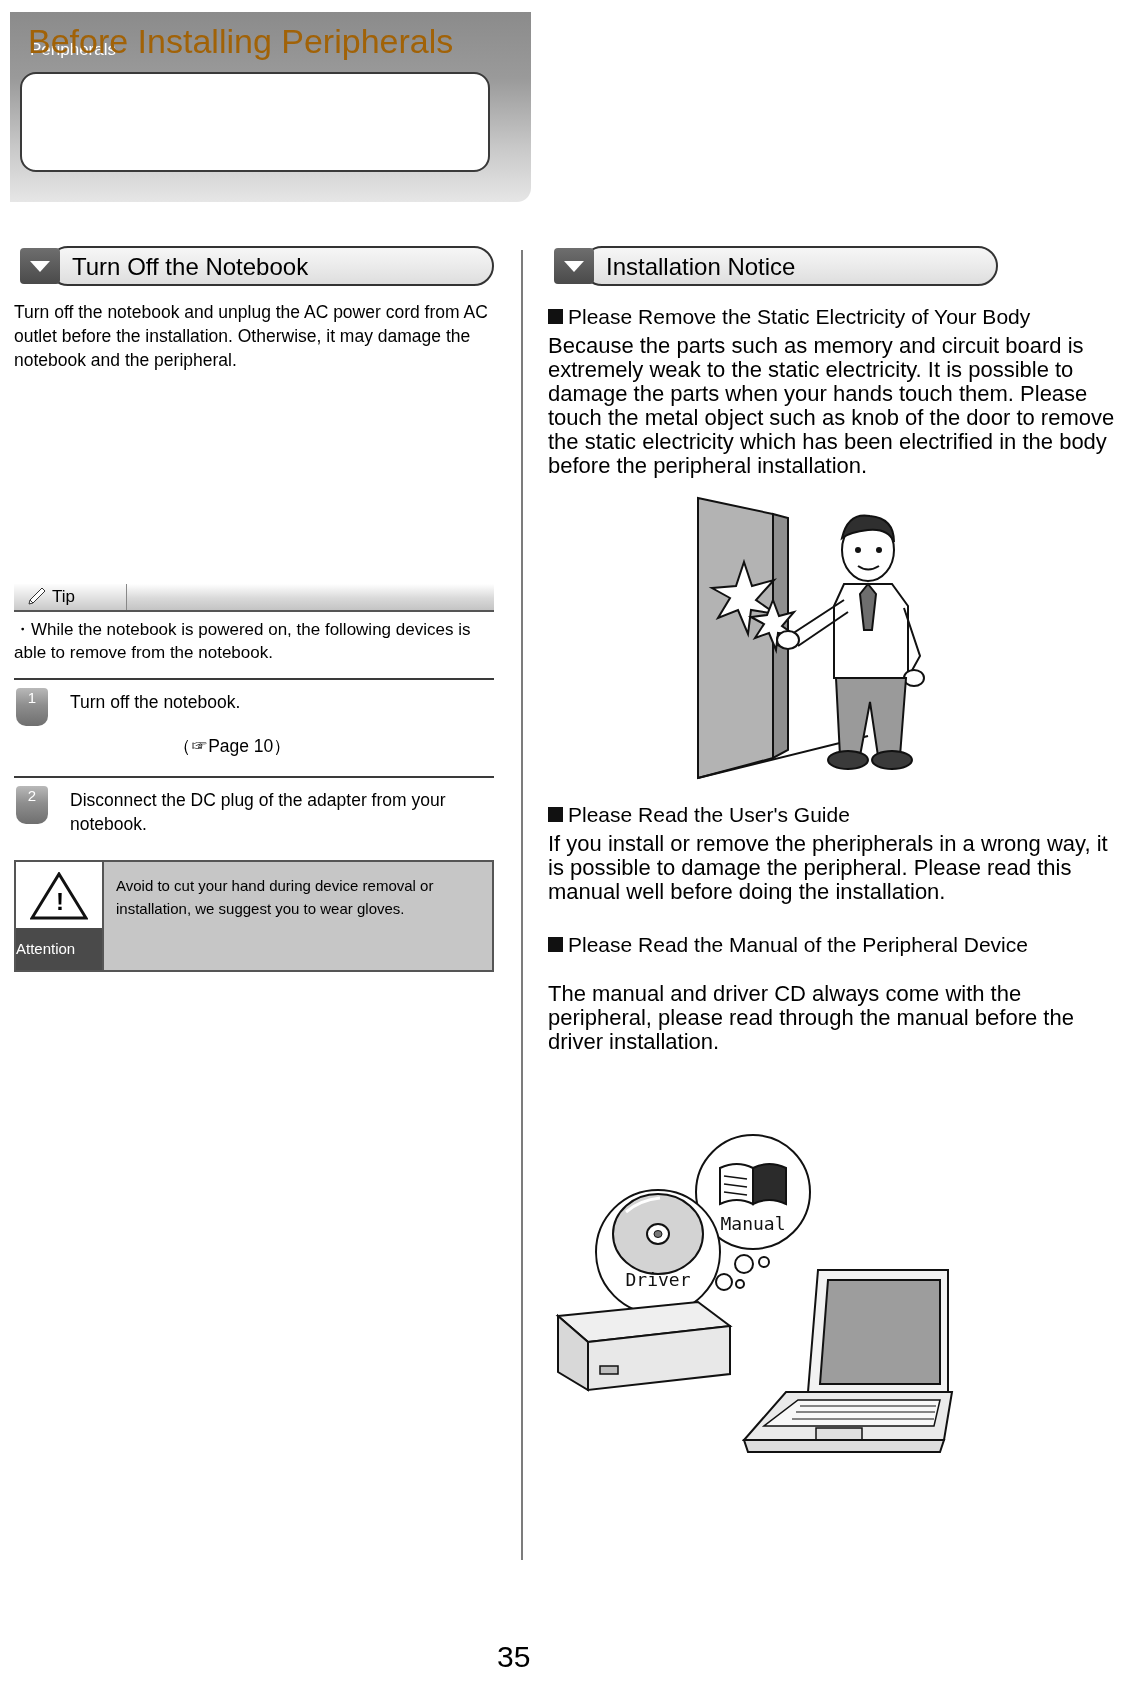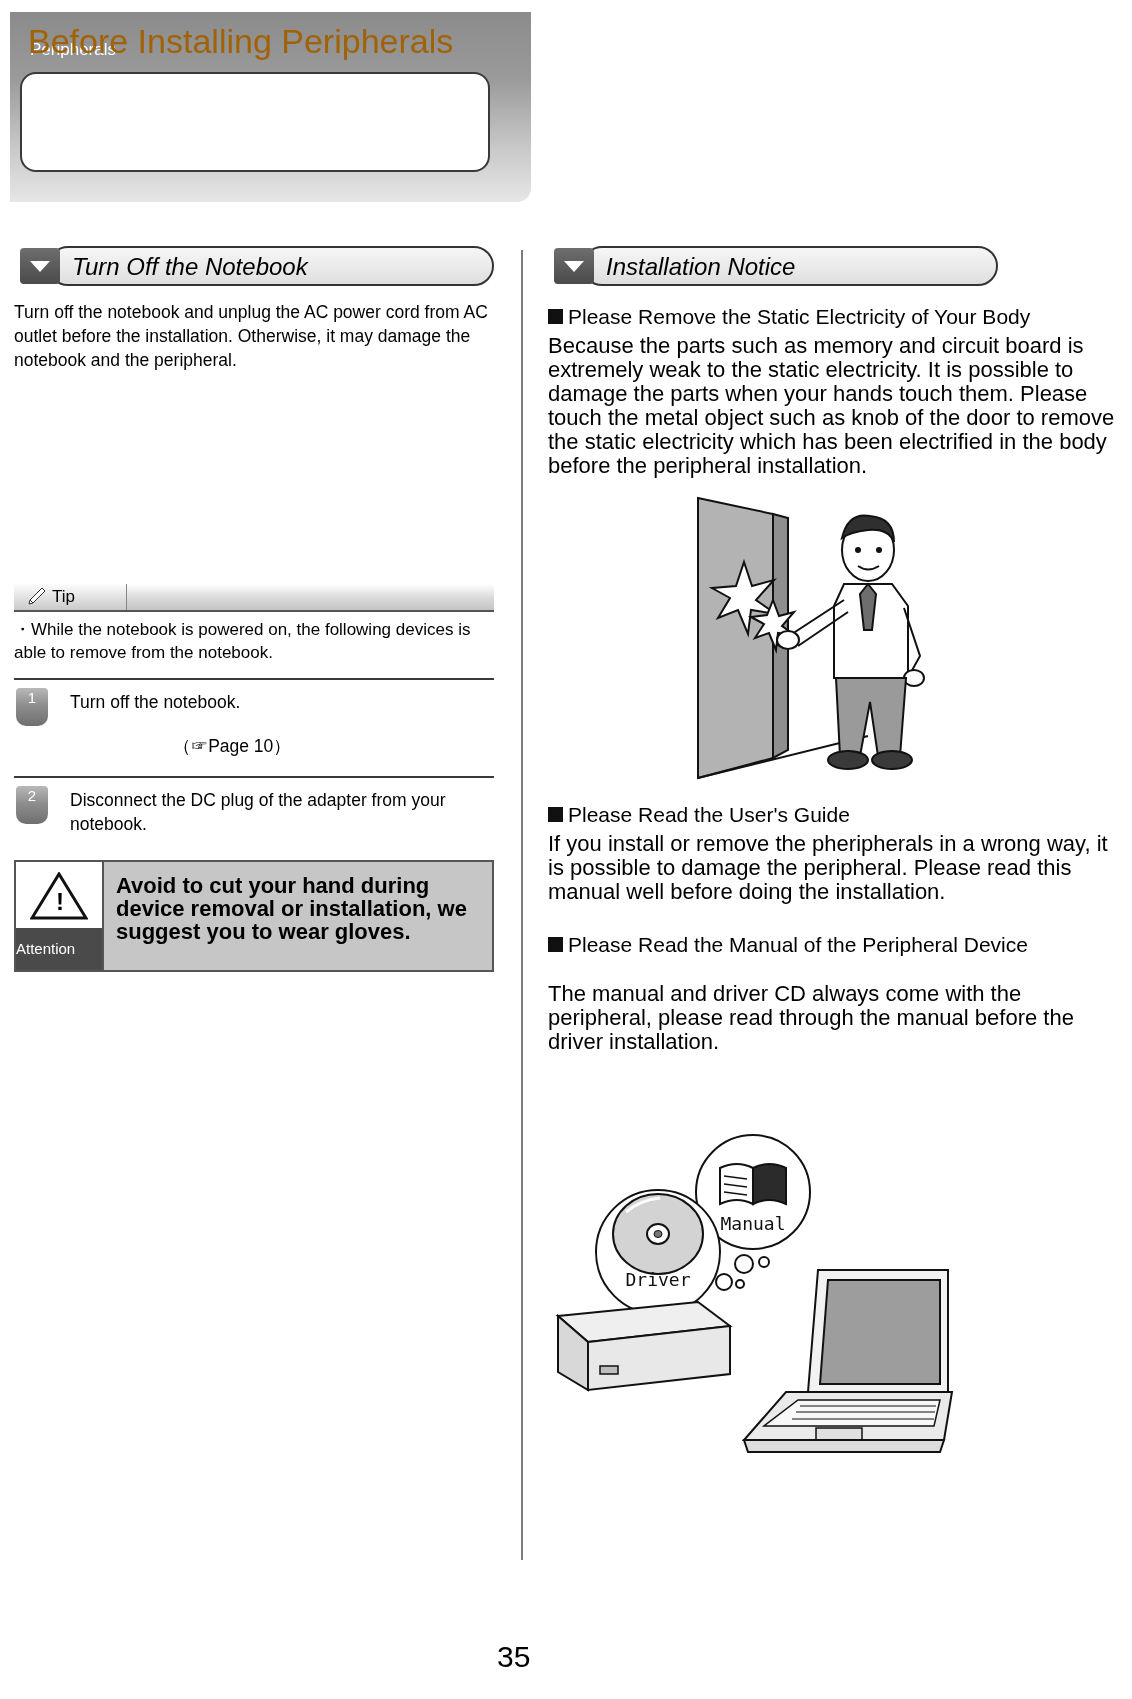"Turn Off the Notebook" .section-head { font-style: italic -> none }
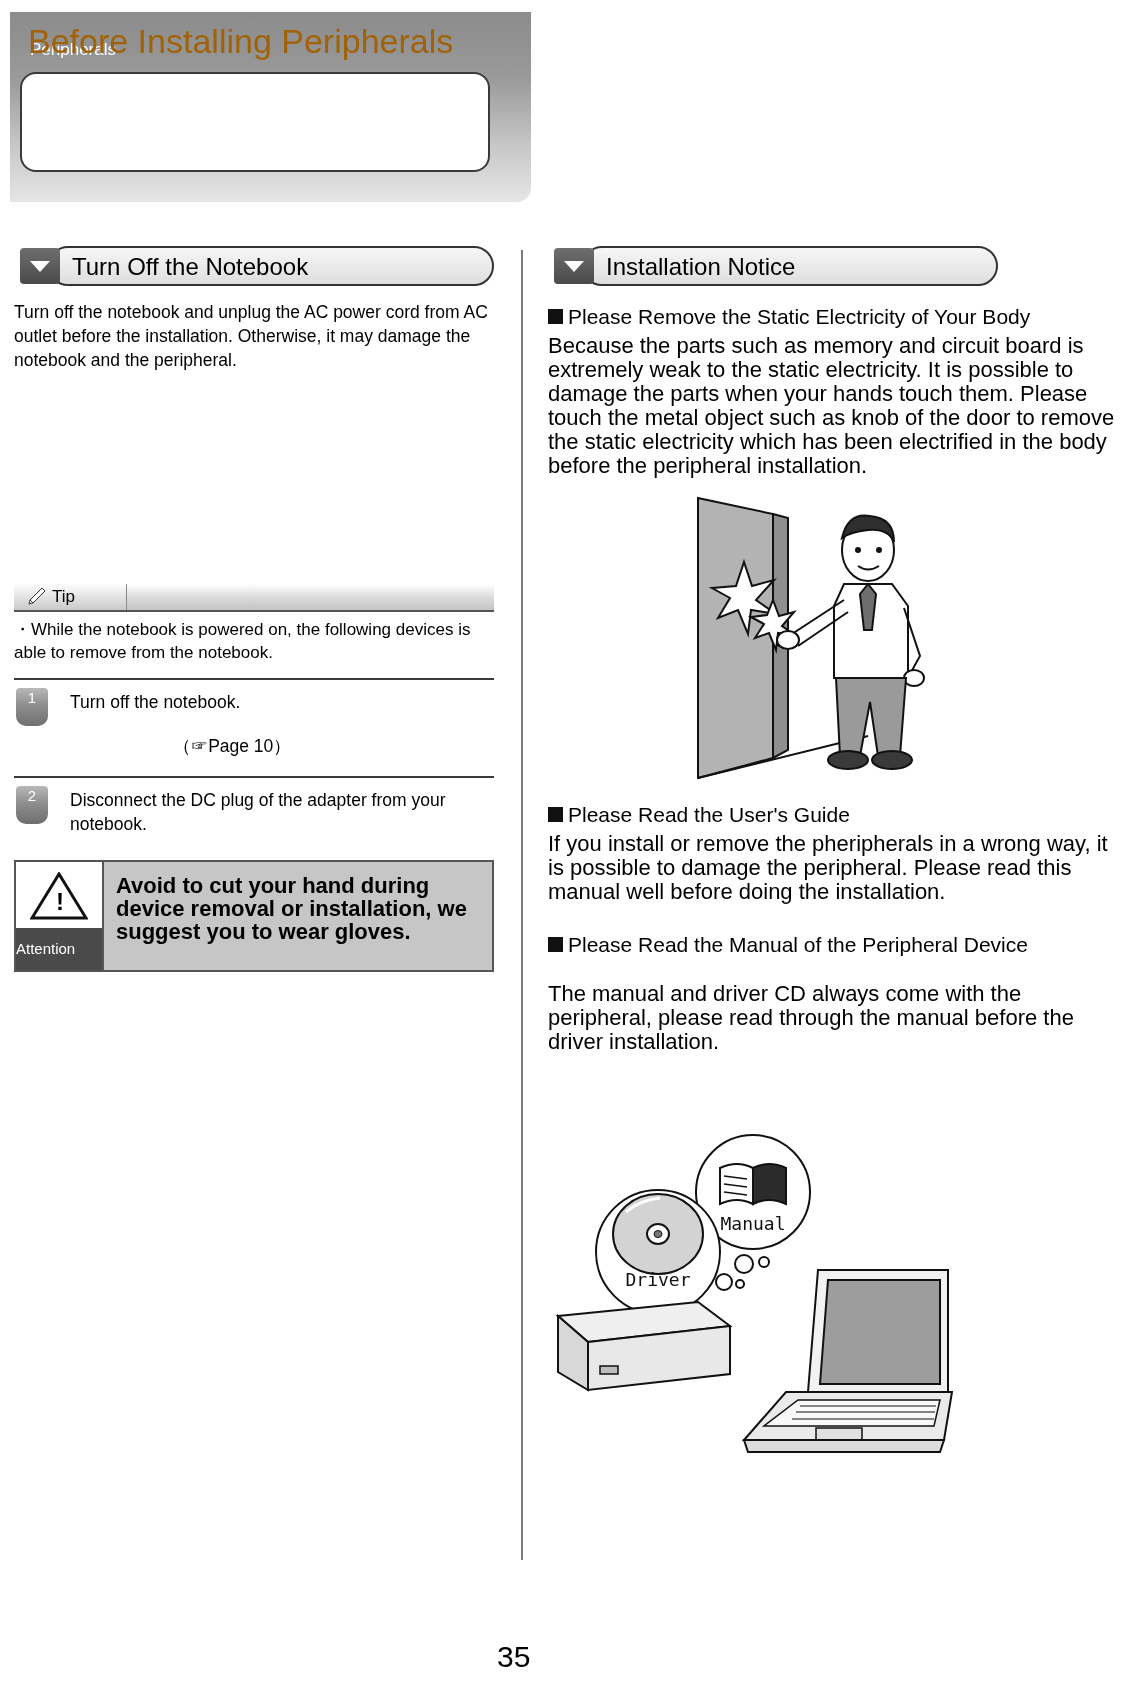"Avoid to cut your hand" #attention-text { font-size: 22px -> 15px; font-weight: bold -> none }
